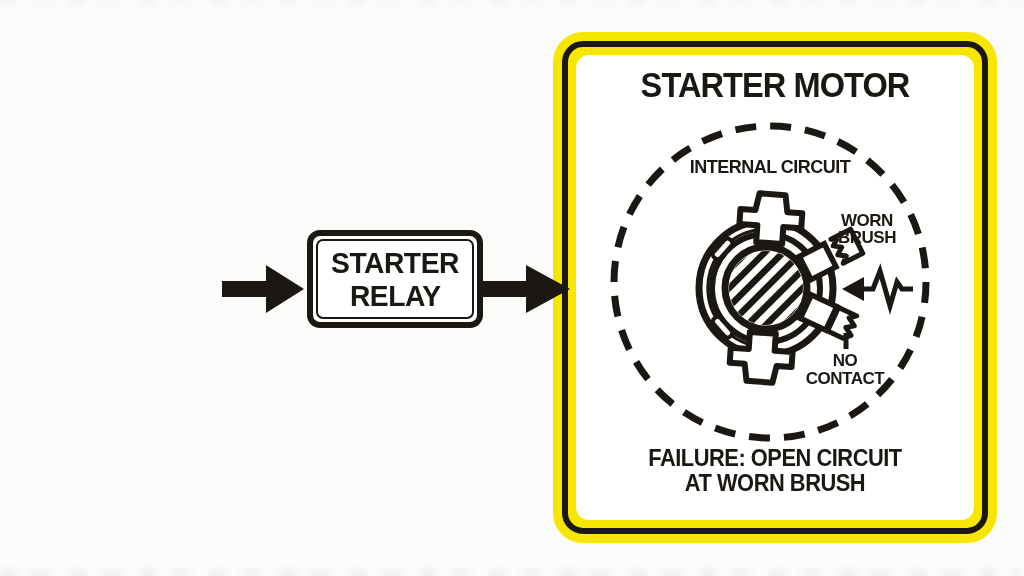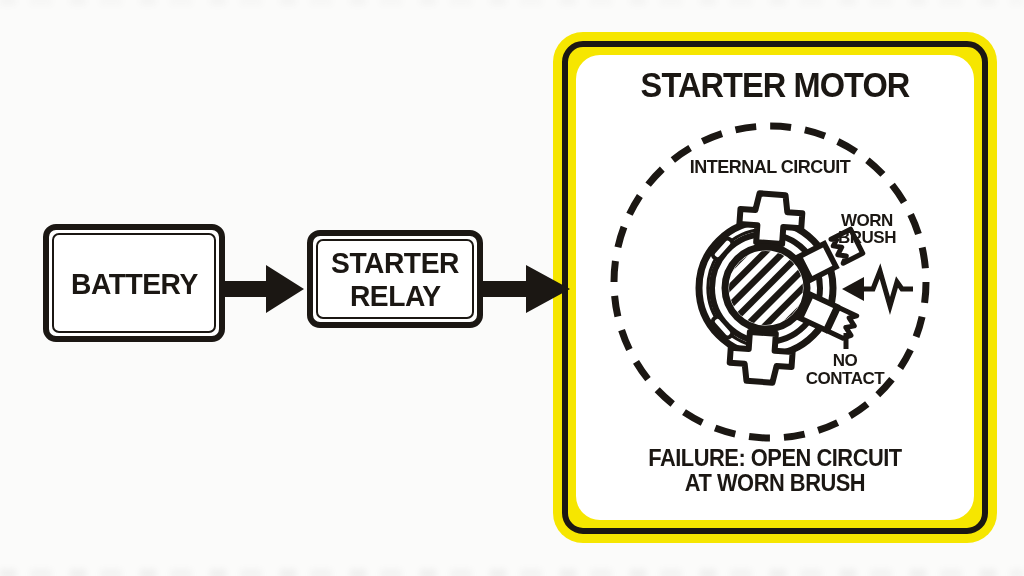"STARTER MOTOR" .motor-inner { border-radius: 24px -> 13px }
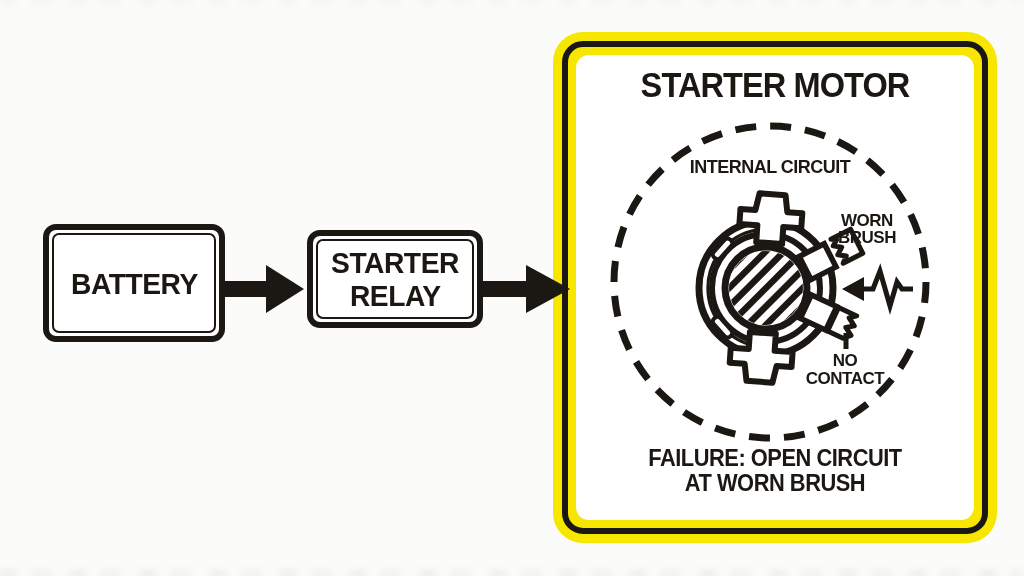"BATTERY" div.block { html: <div> <div> <span>BATTERY</span> </div> </div> -> none }
